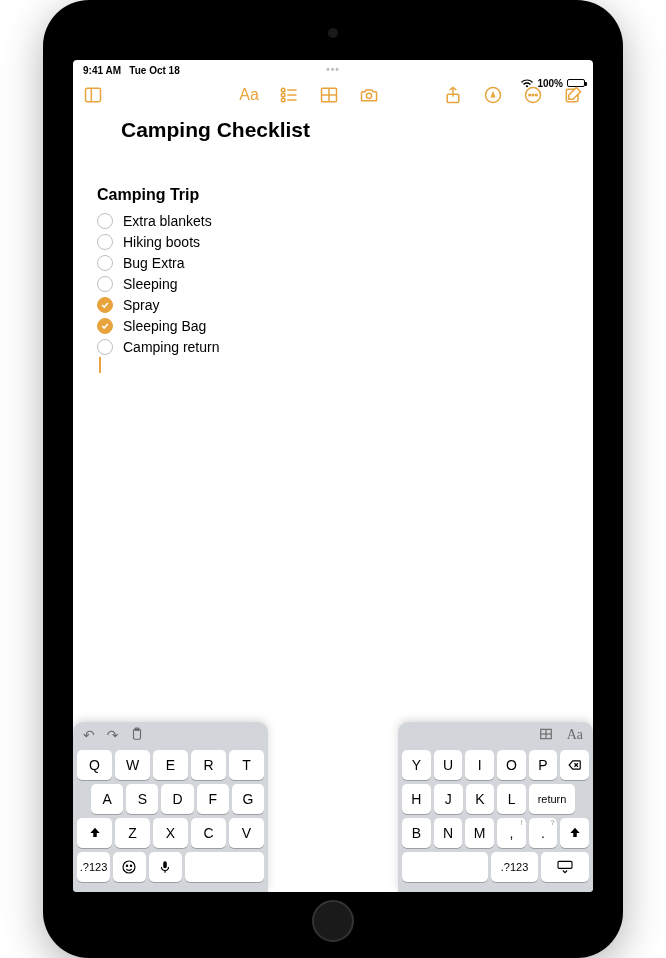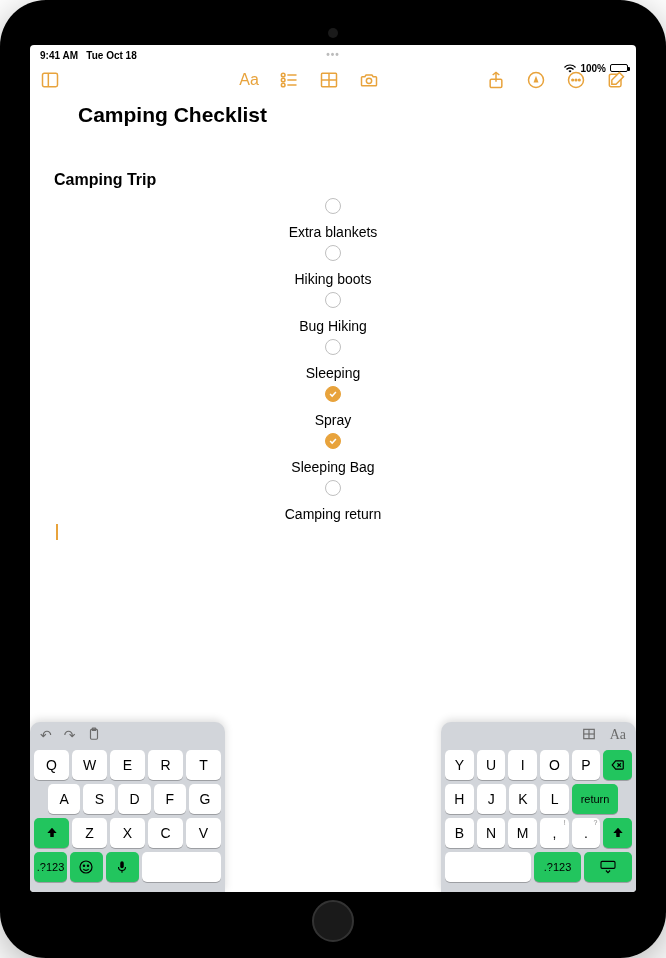"9:41 AM Tue Oct 18" .device { padding: 45px 30px 66px 30px -> 60px 30px 66px 30px; width: 666px -> 580px }
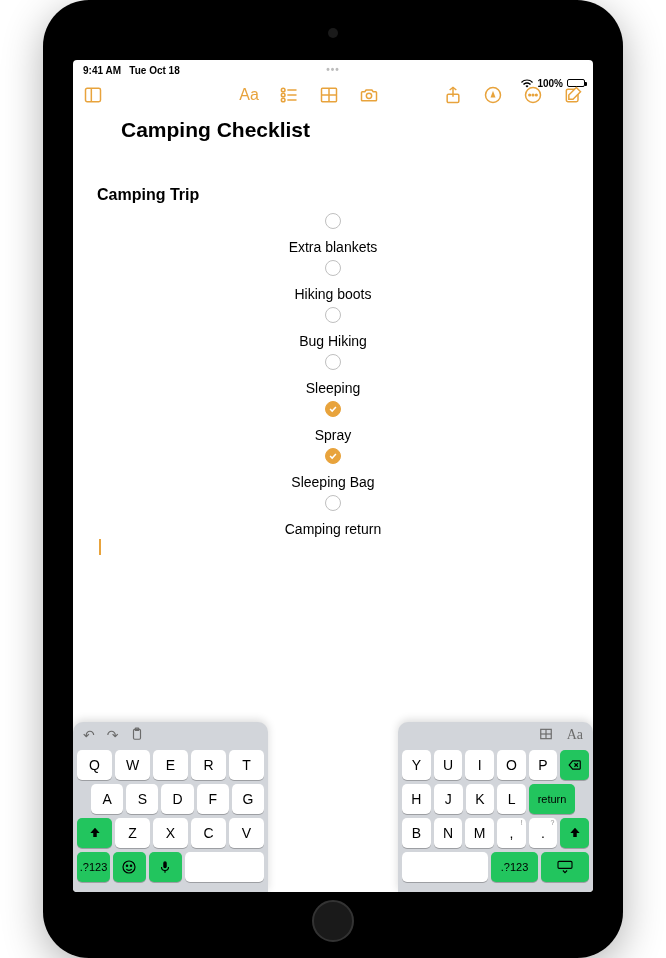"Extra blankets" .check-item { flex-direction: column -> none }
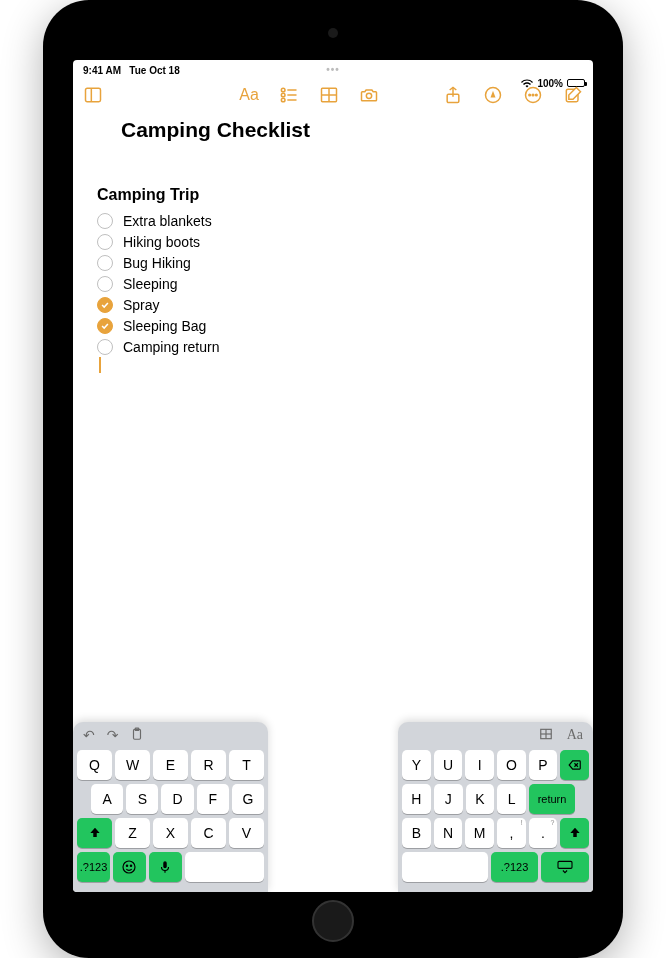"Bug Hiking" span { text: Hiking -> Extra }
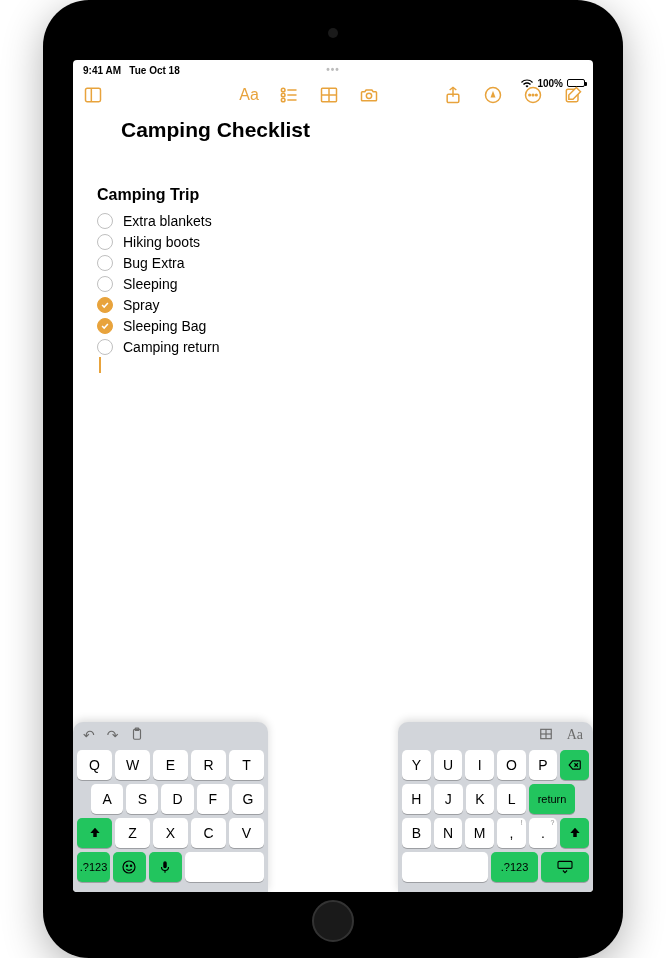"return" .key.gray { background: #22c55e -> #ffffff }
